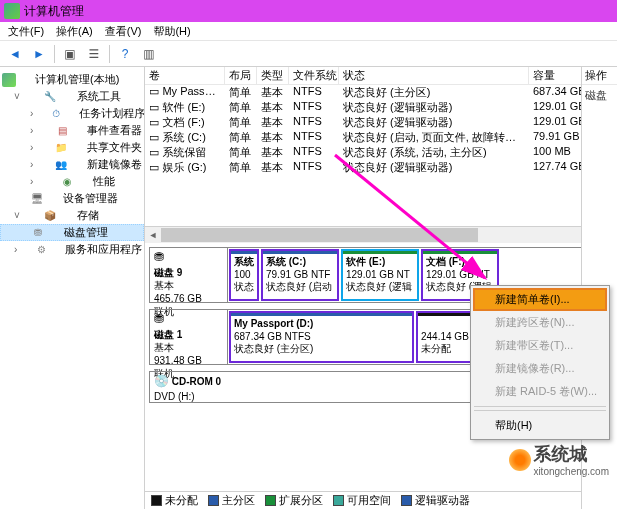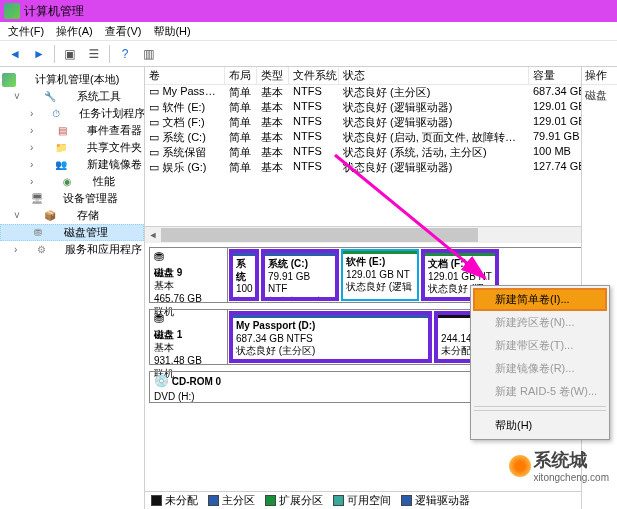"系统" .part { border: 4px solid #6d28d9 -> 2px solid #6d28d9 }
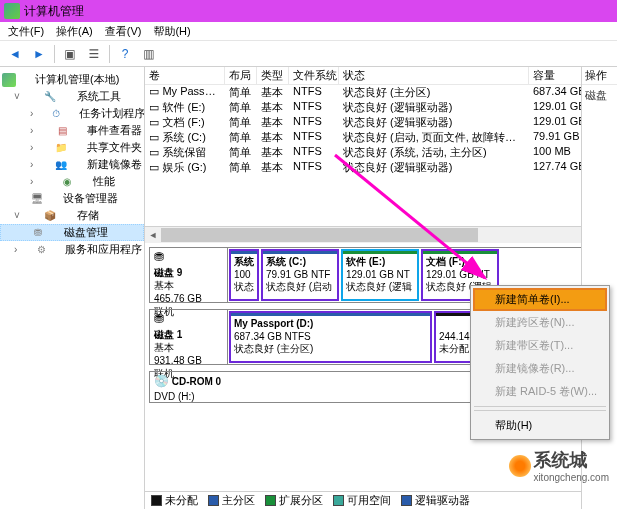"My Passport (D:)" div.part { width: 203px -> 185px }
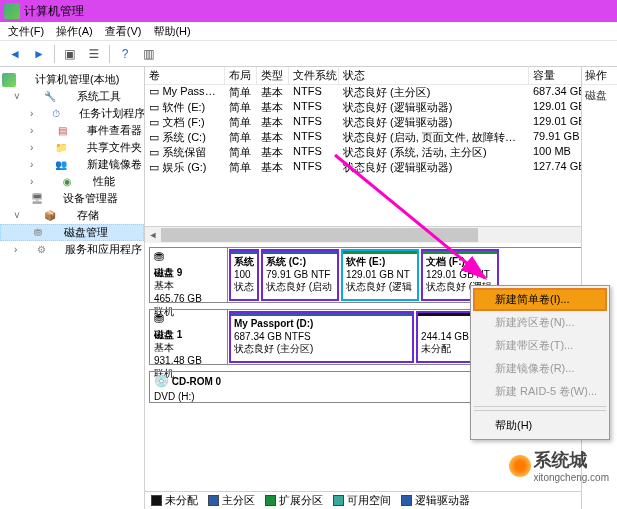"系统城" .watermark { bottom: 26px -> 32px }
